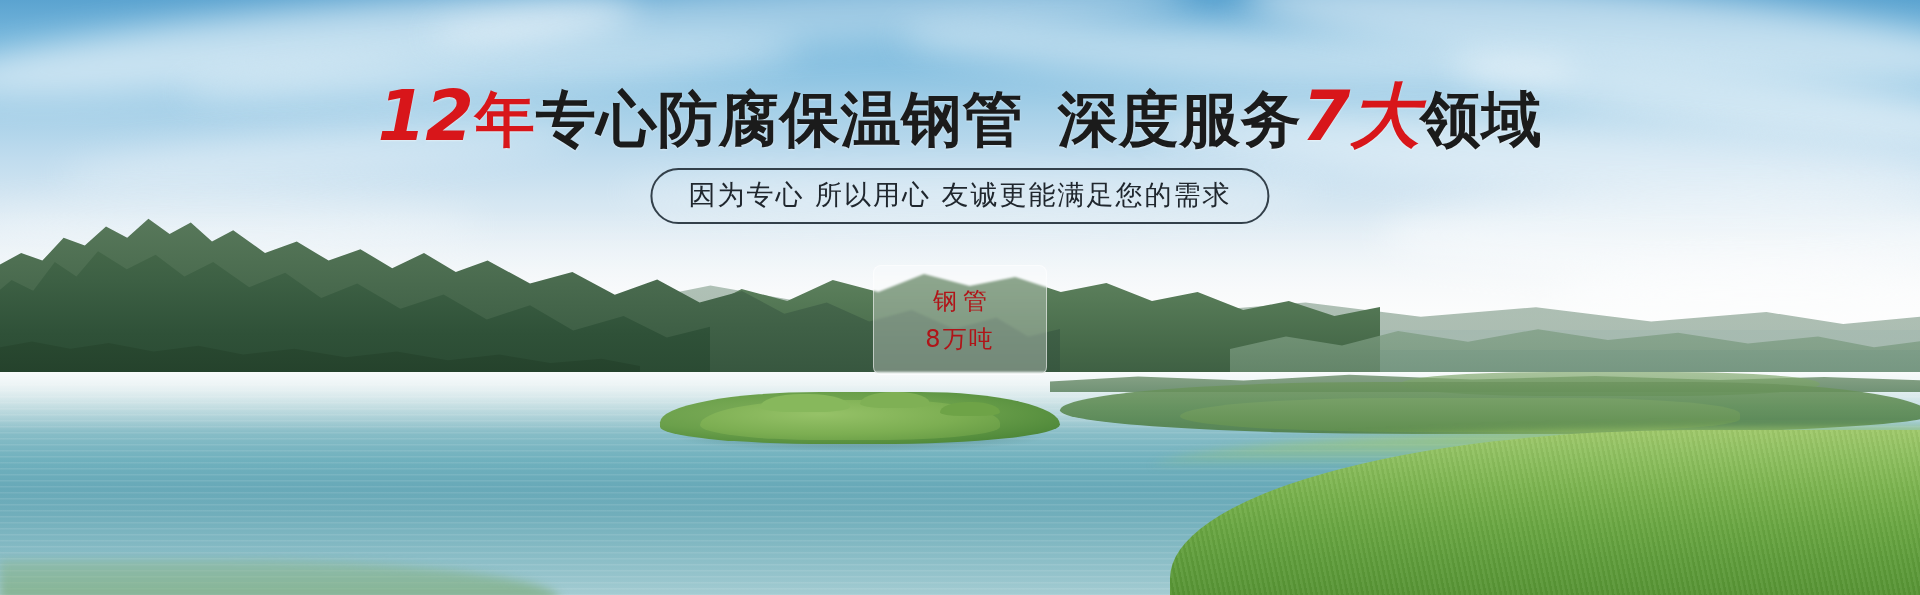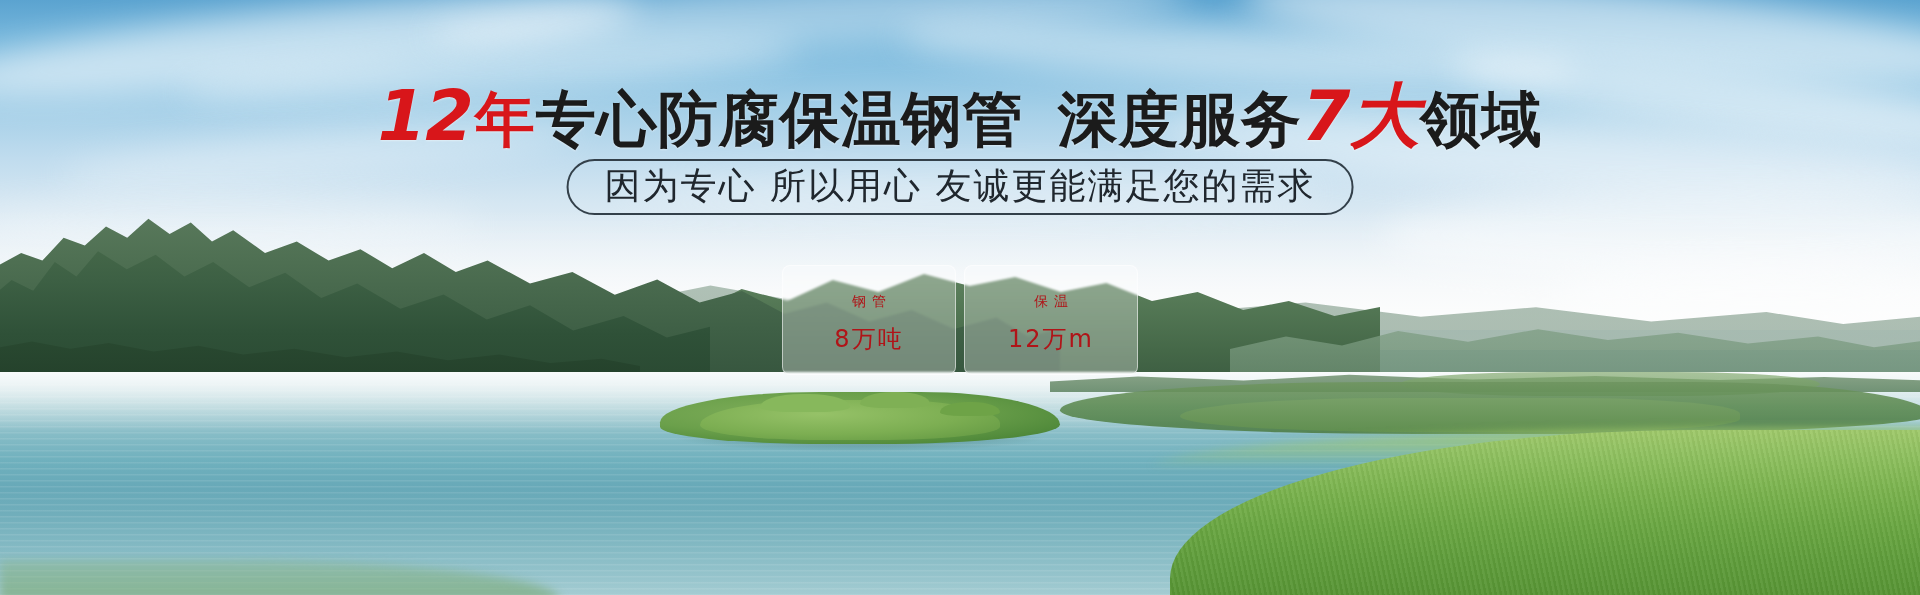"因为专心 所以用心 友诚更能满足您的需求" .subtitle-pill { font-size: 36px -> 27px; top: 159px -> 168px }
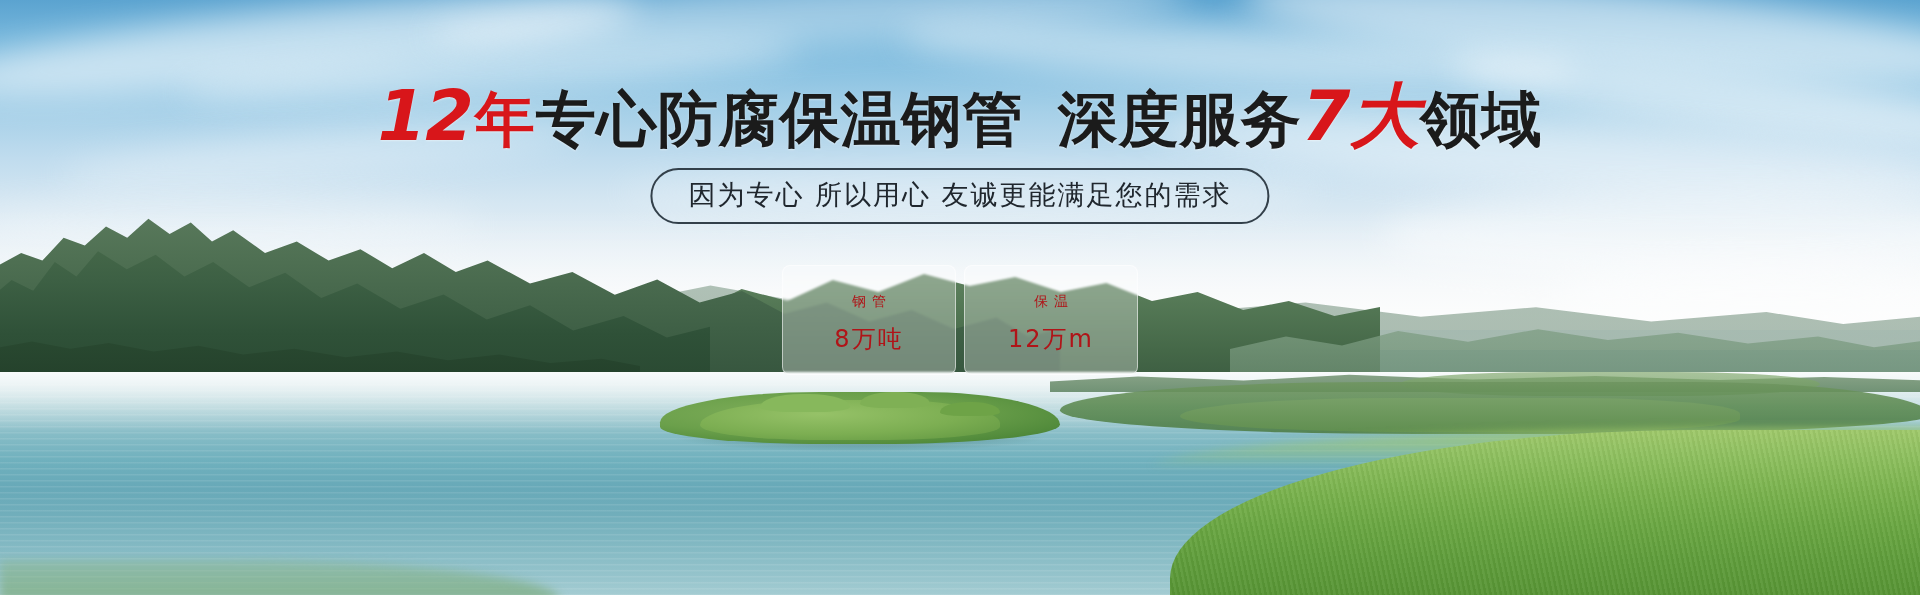"钢管" .card-label { font-size: 14px -> 24px }
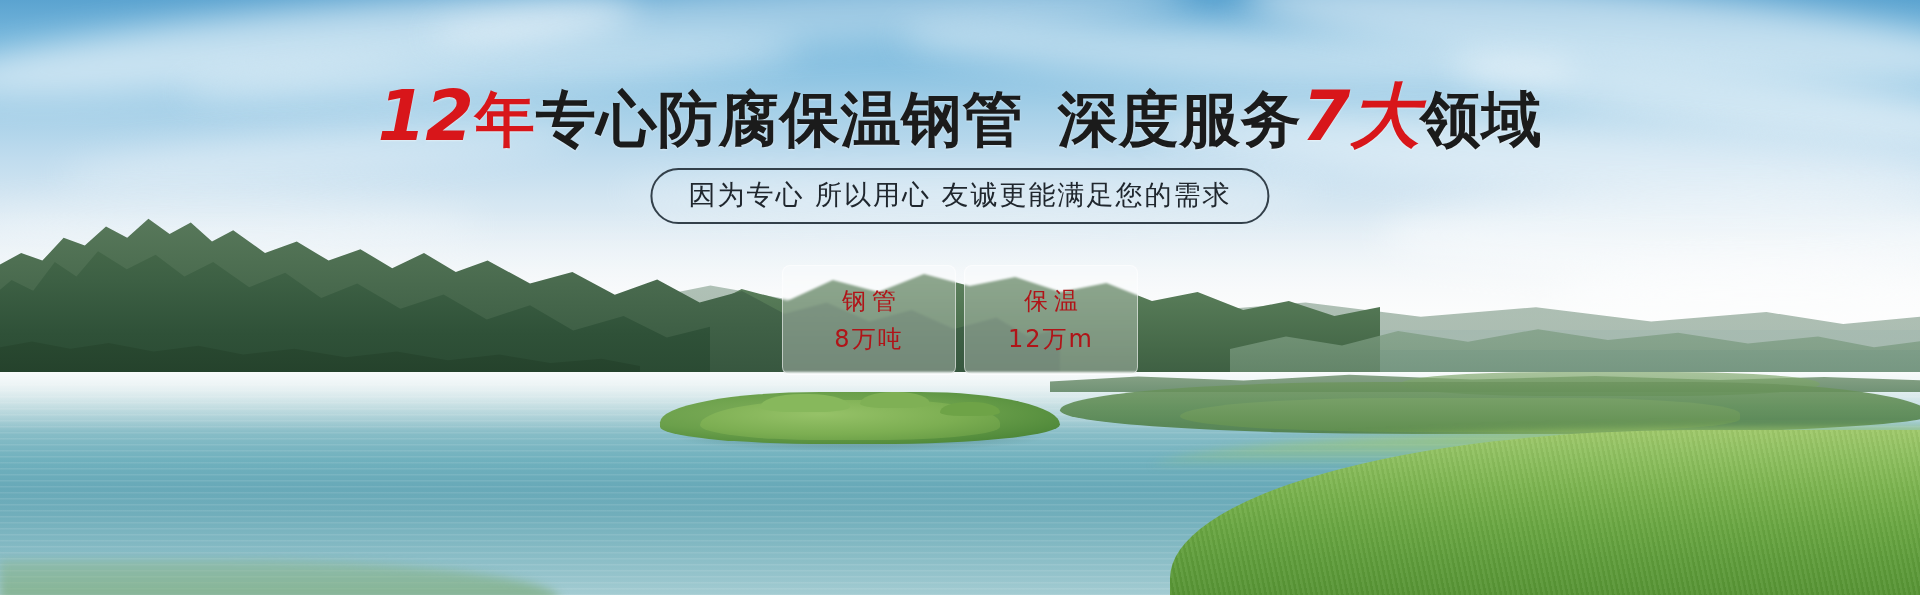"保温" div.card { html: <div> <div>保温</div> <div><span>12万m</span></div> </div> -> none }
